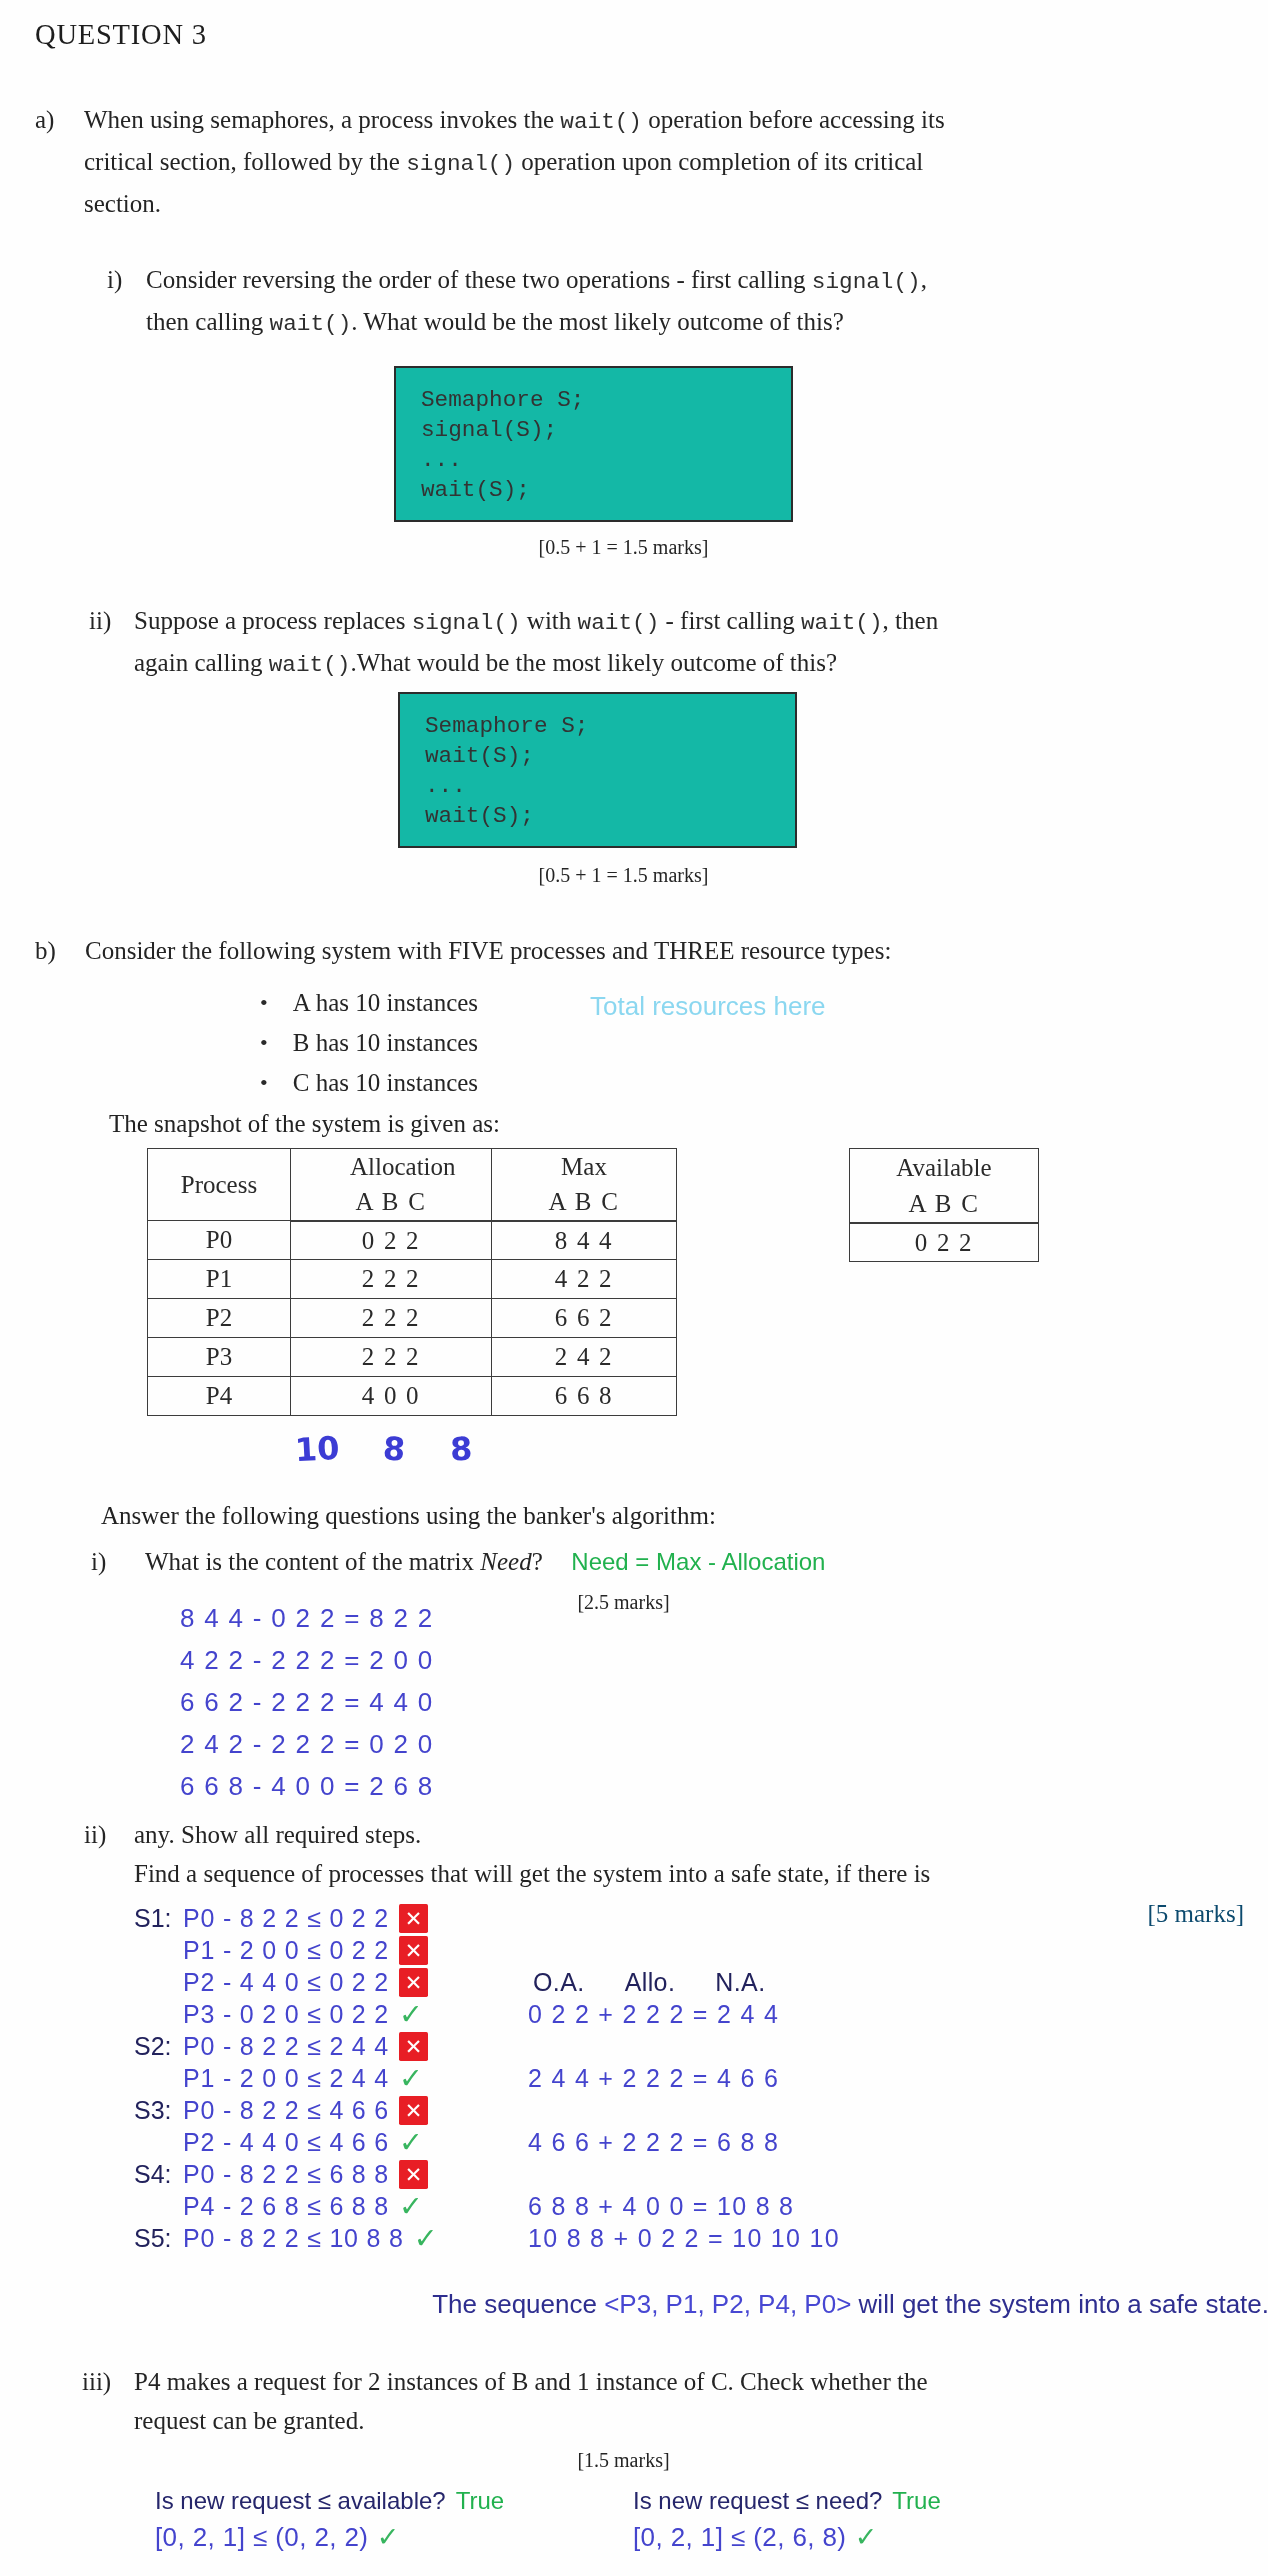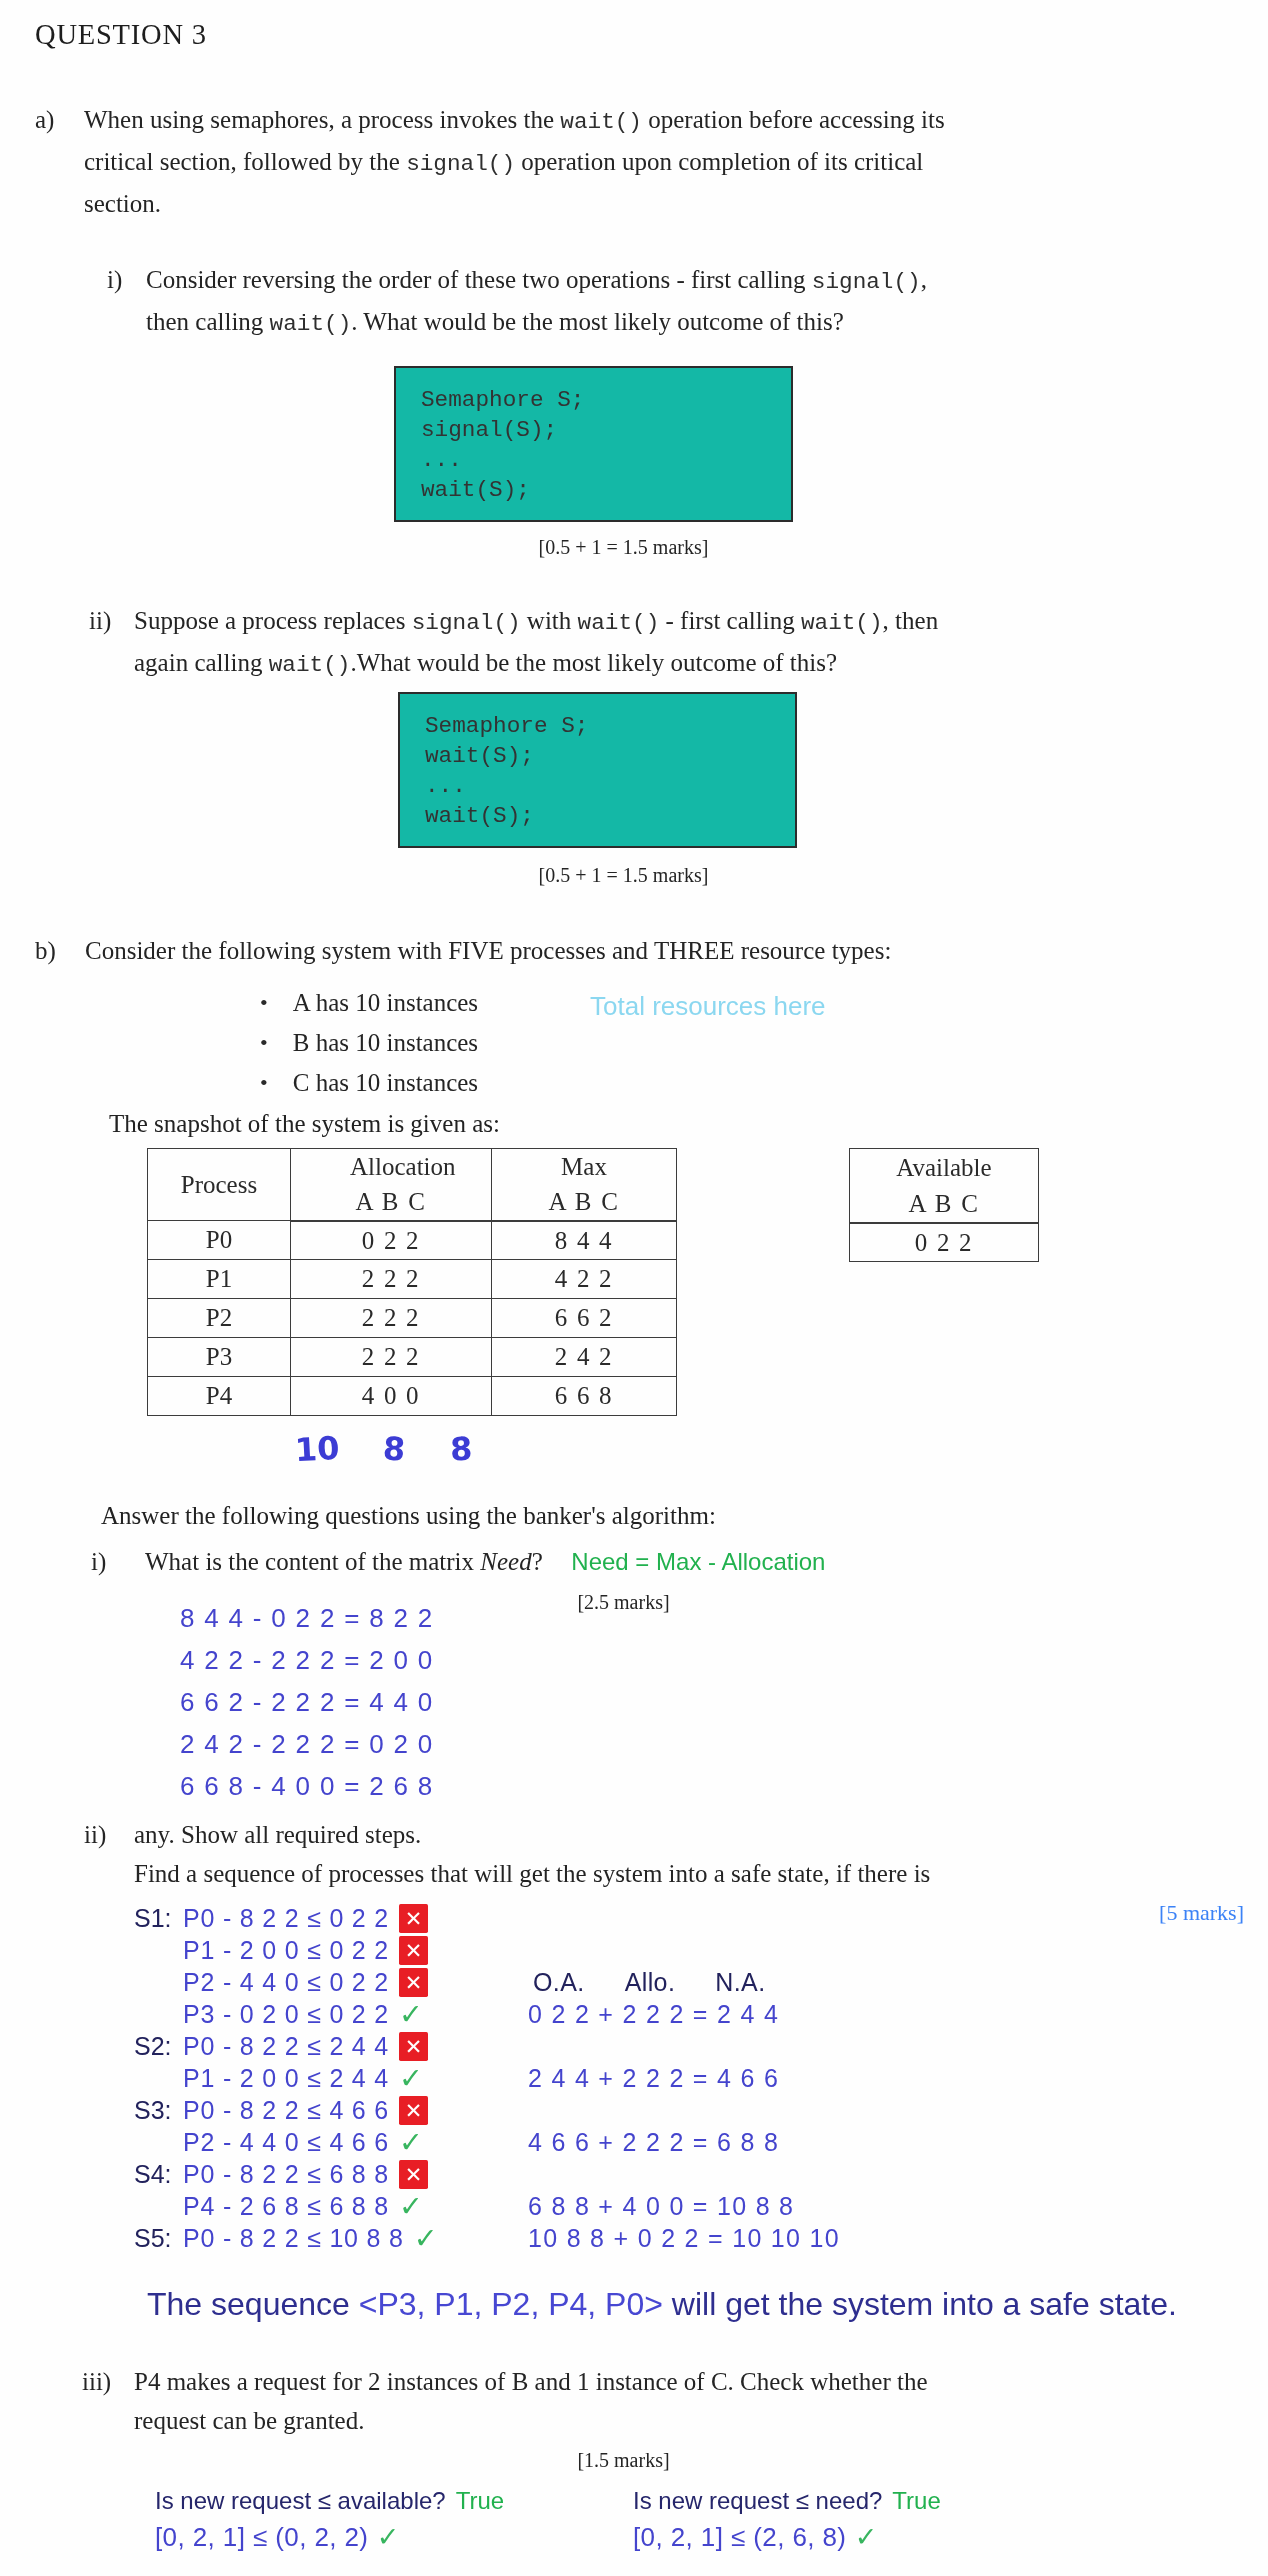"[5 marks]" .five-marks { color: #3b82f6 -> #0c4a6e; font-size: 22px -> 25px }
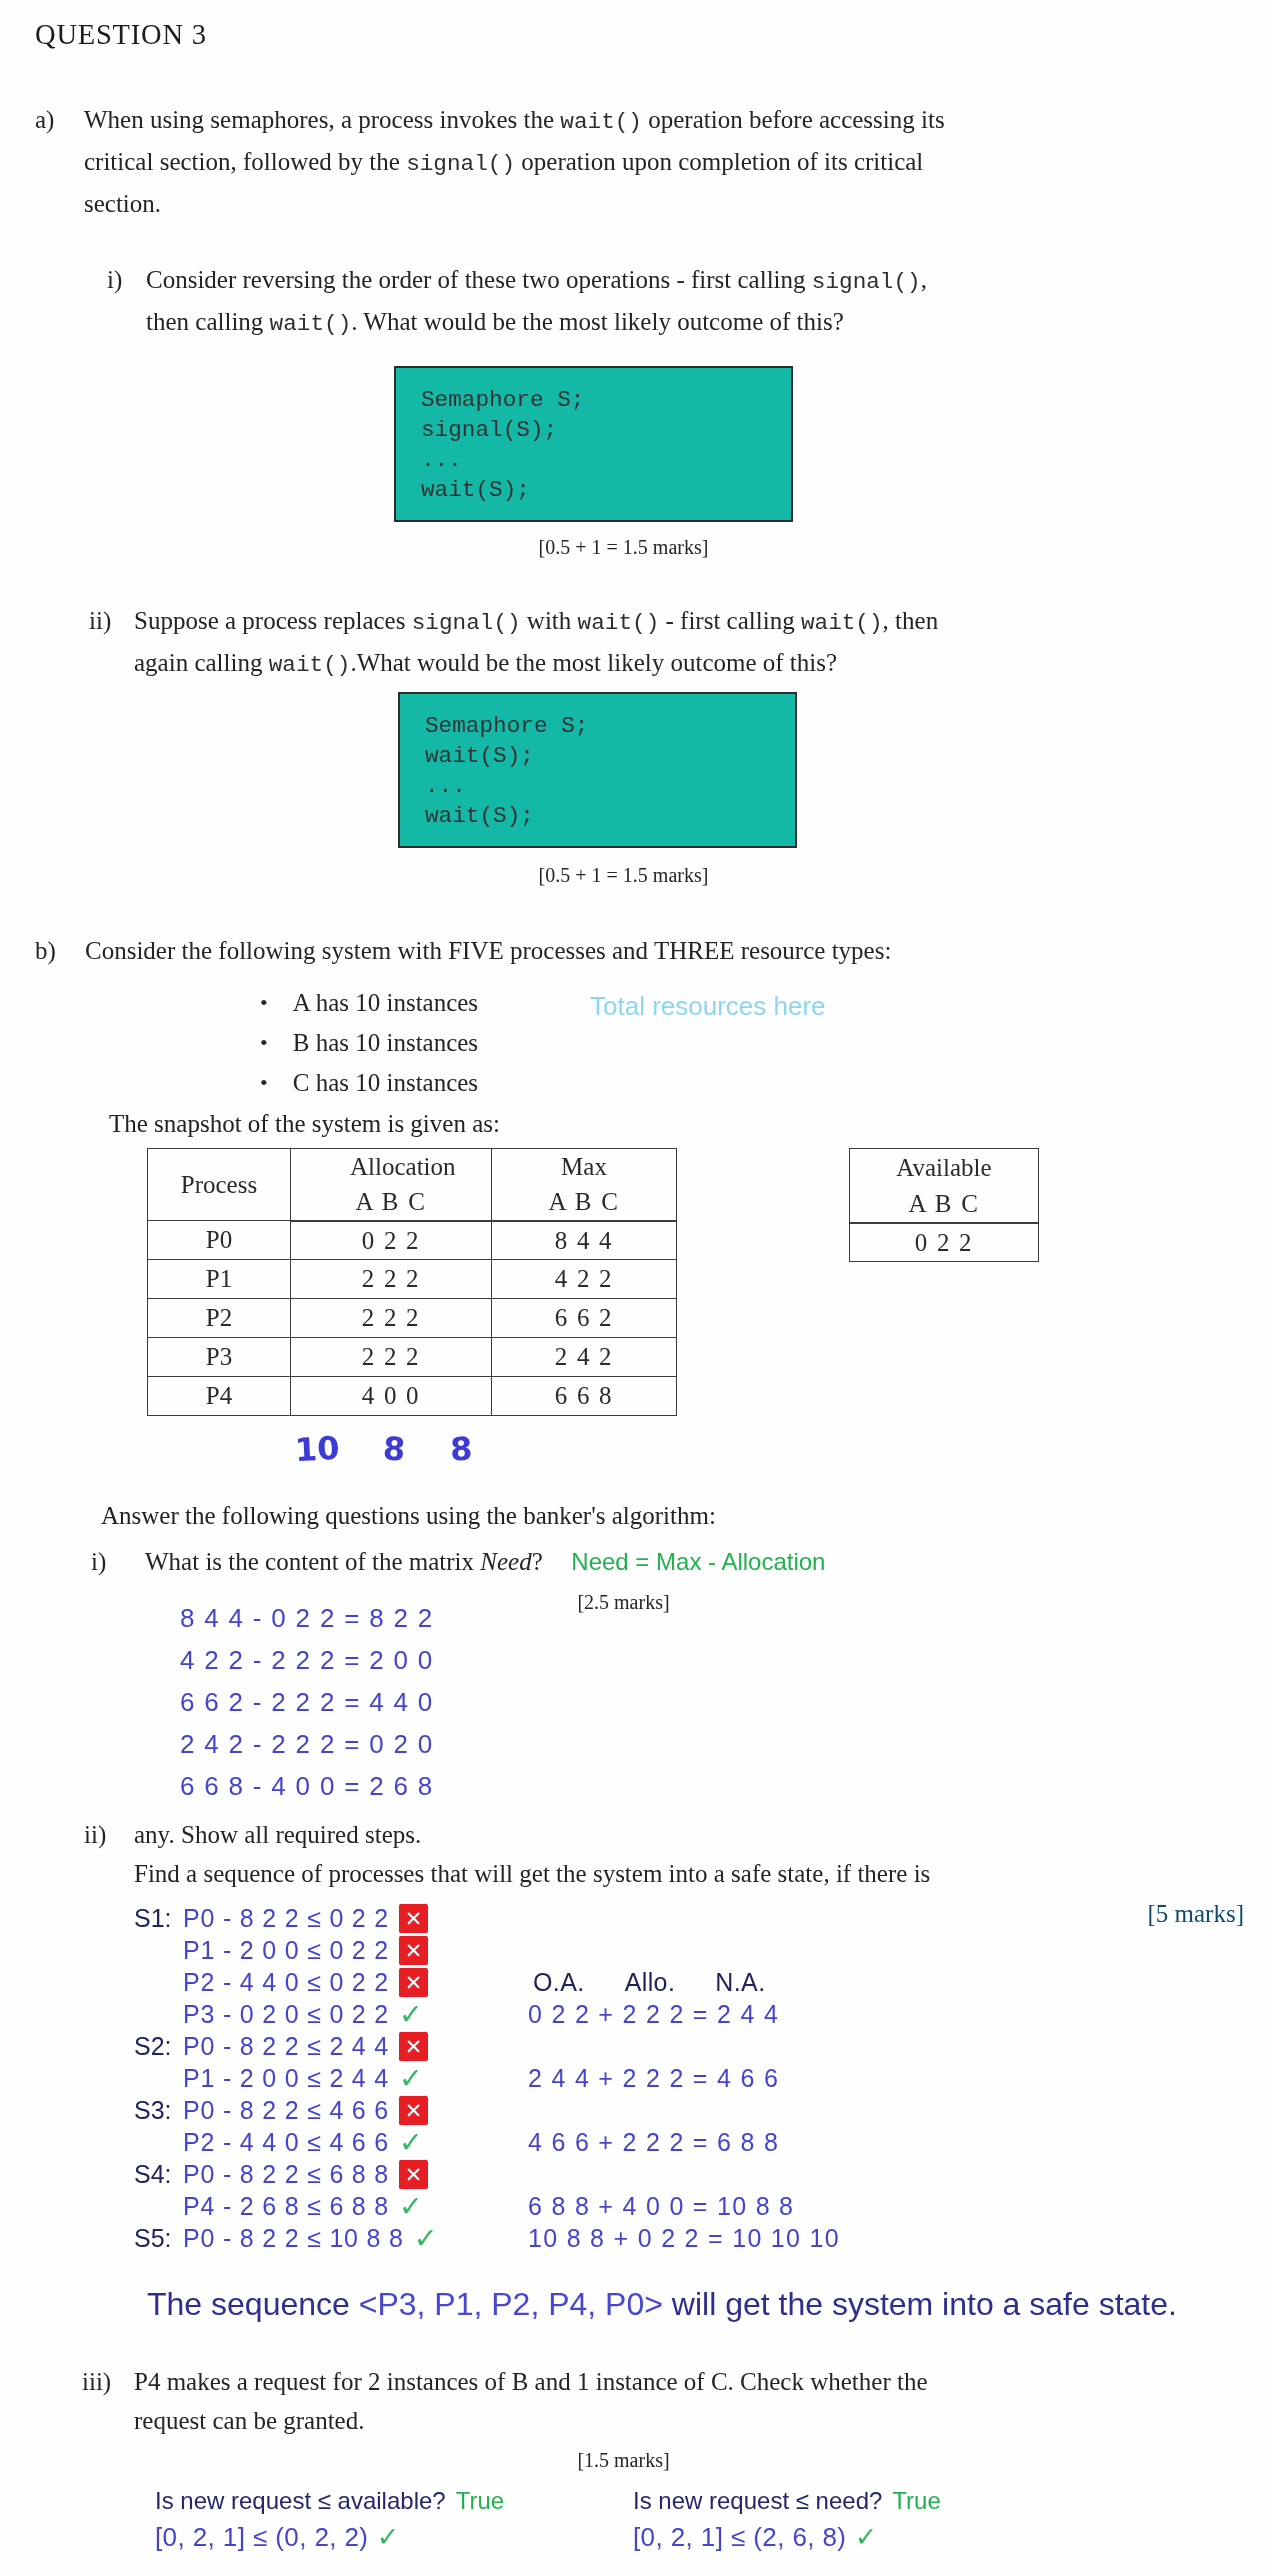"The sequence <P3, P1, P2," .sequence-line { font-size: 32px -> 26px; text-align: none -> right }
